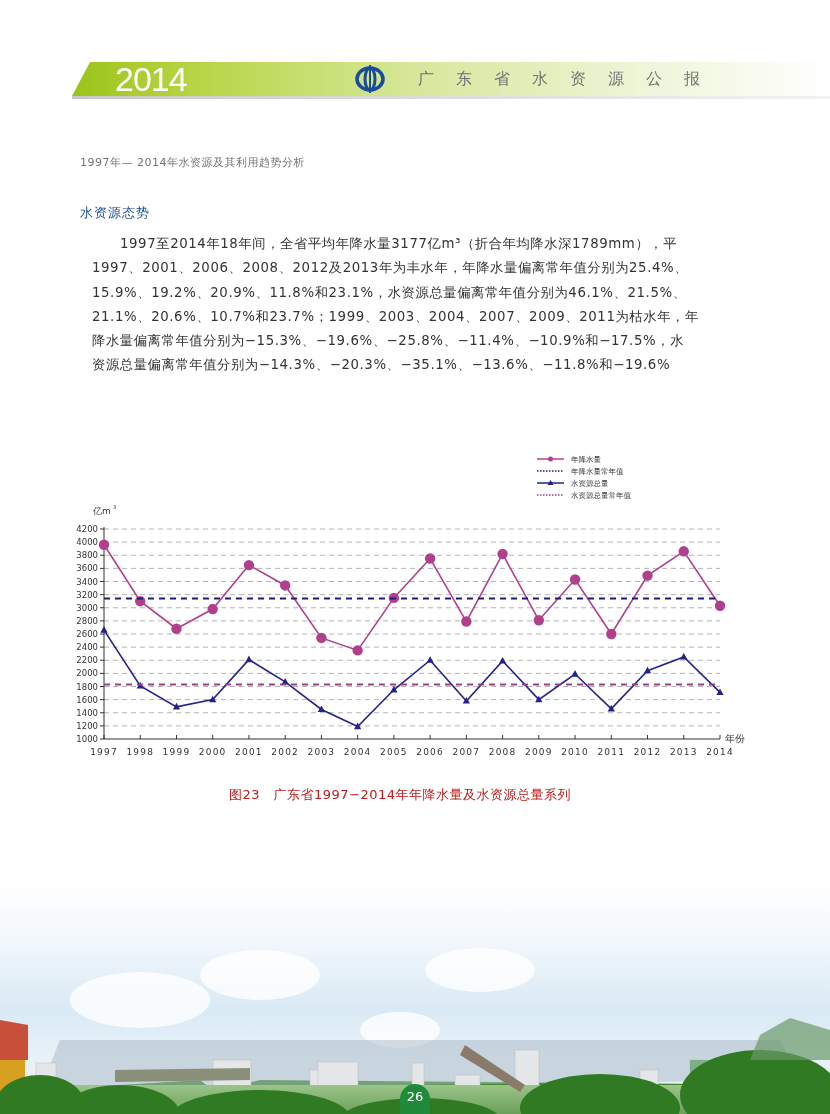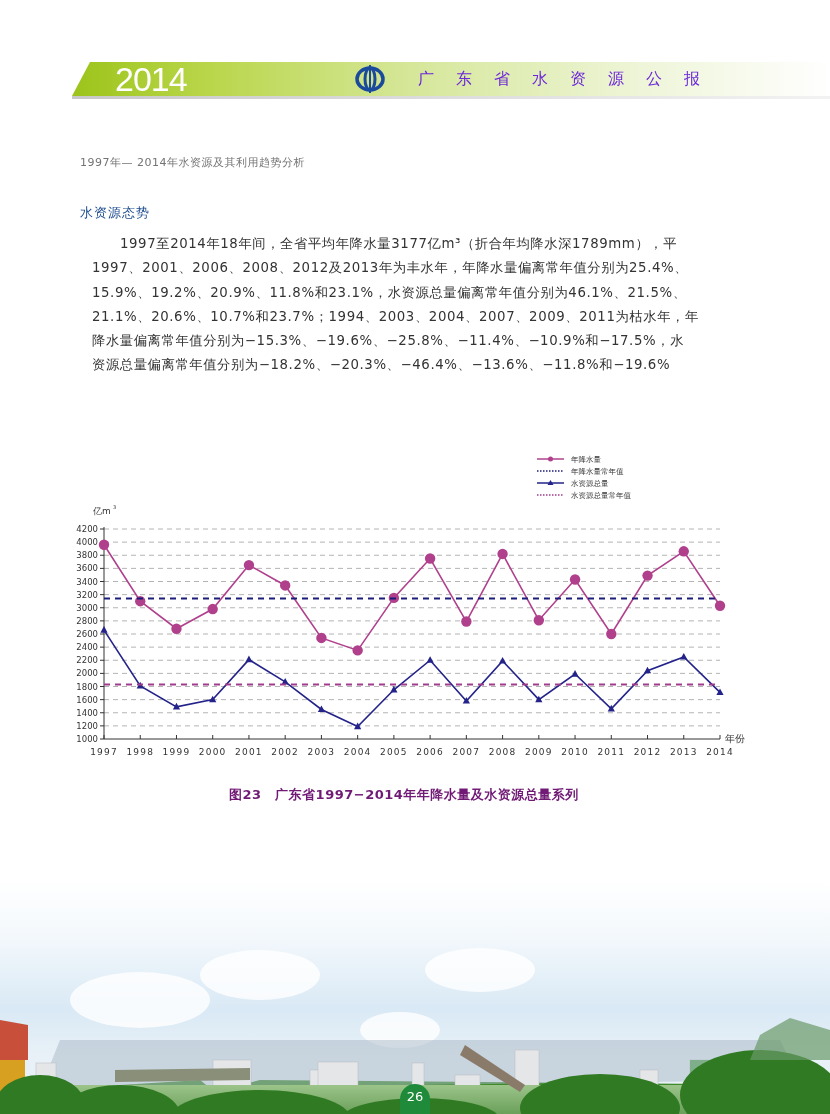"广东省水资源公报" .report-title { color: #6d28d9 -> #737373 }
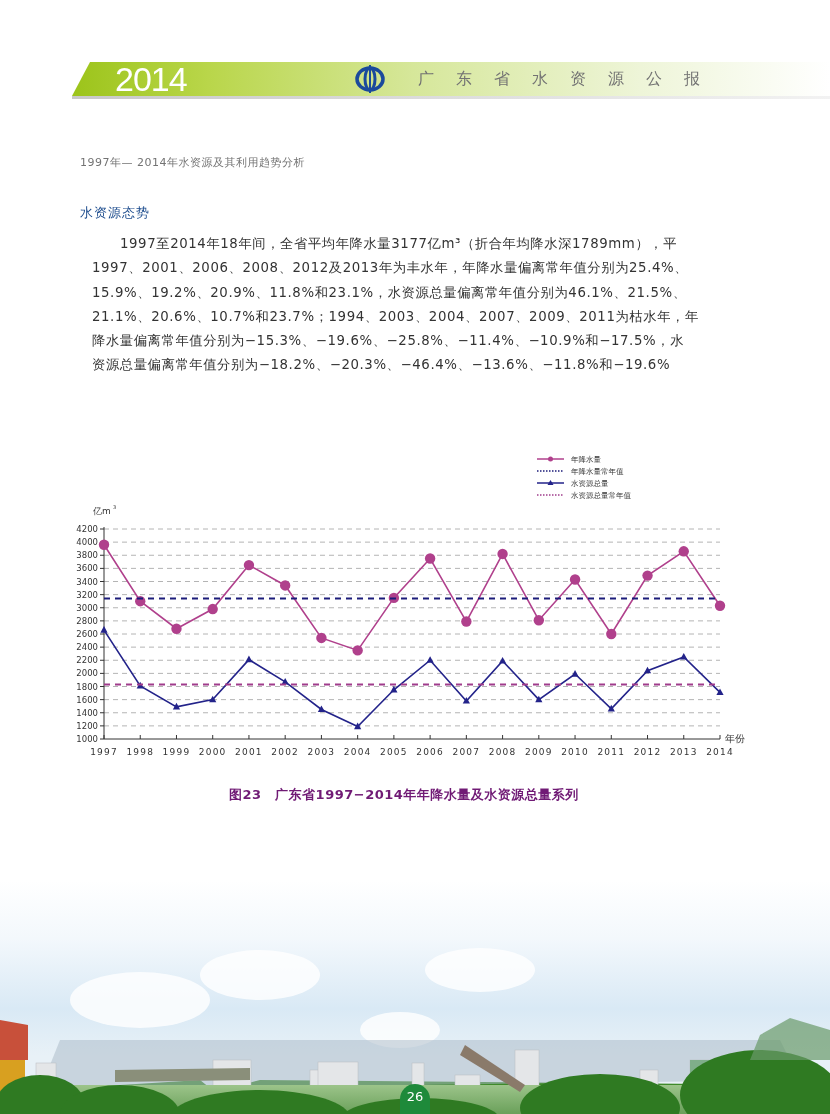"21.1%、20.6%、10.7%和23.7%；1994、2003、2004、2" span.line { text: 1994 -> 1999 }
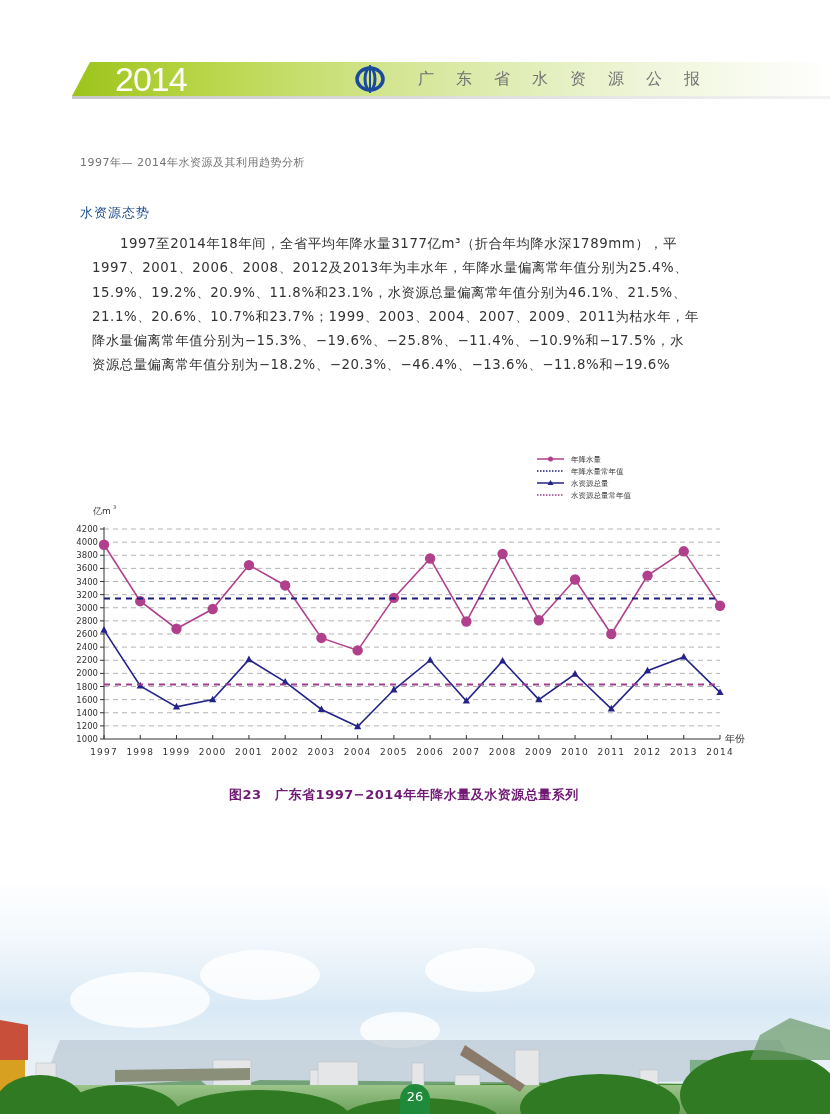"资源总量偏离常年值分别为−18.2%、−20.3%、−46.4%、−13.6%、" span.line { text: 18.2%、−20.3%、−46.4% -> 14.3%、−20.3%、−35.1% }
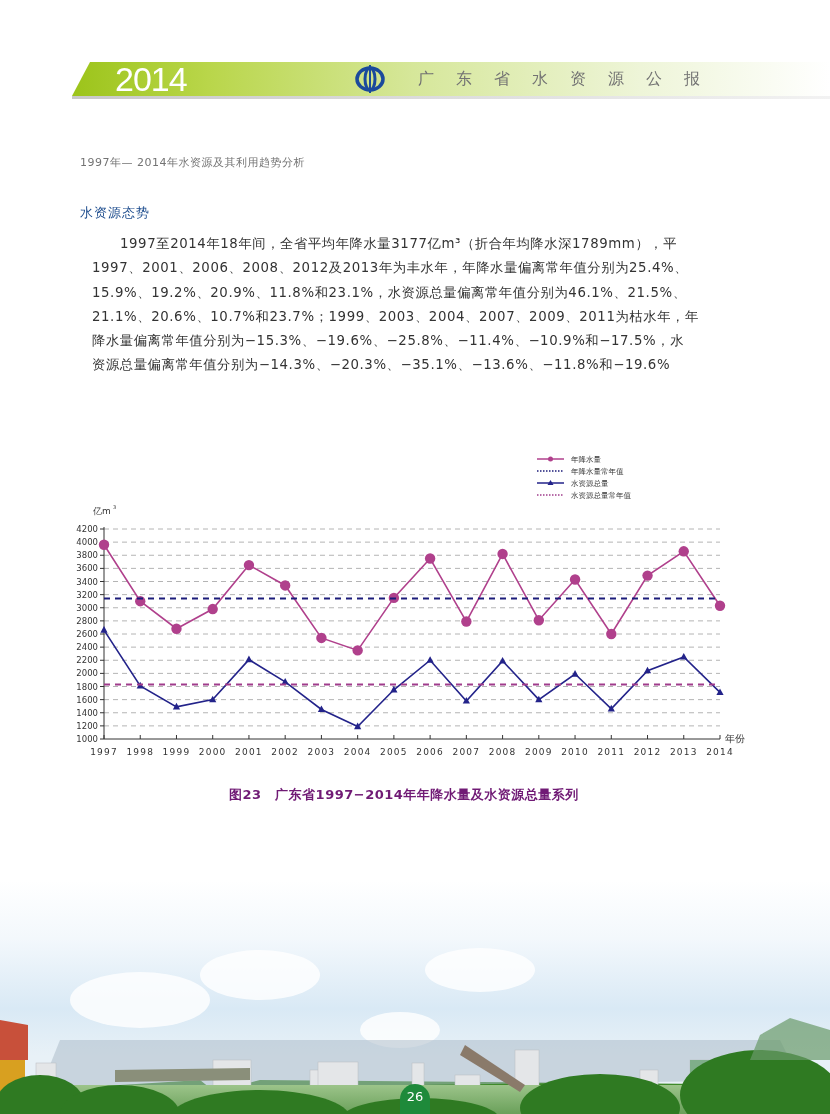"图23 广东省1997−2014年年降水量及水资源总量系列" .caption { color: #701a75 -> #b91c1c; font-weight: bold -> none }
